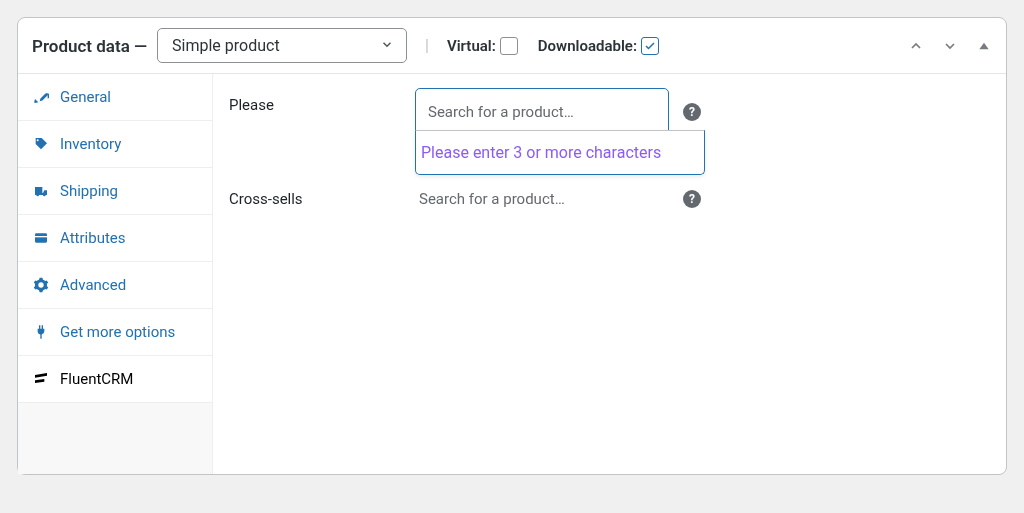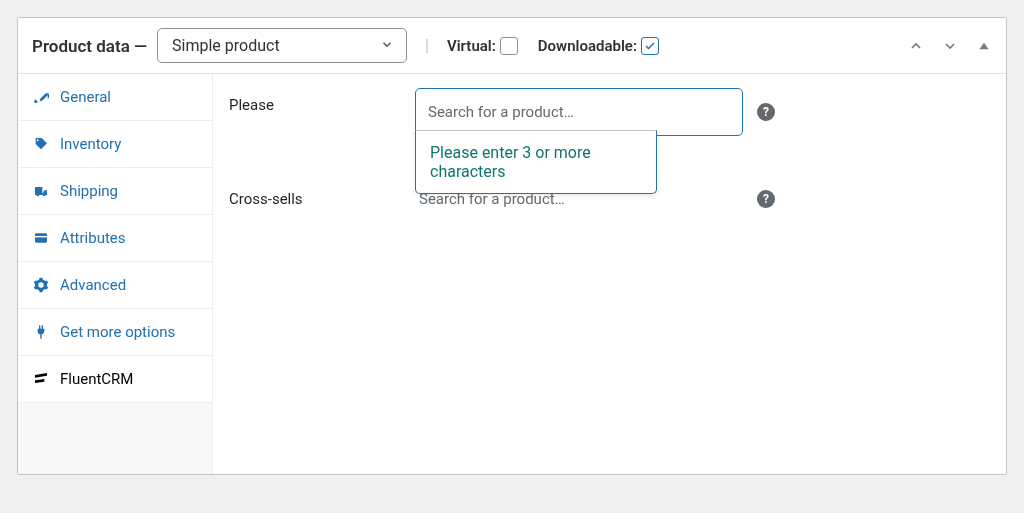"Product data —" .panel { border-radius: 2px -> 8px }
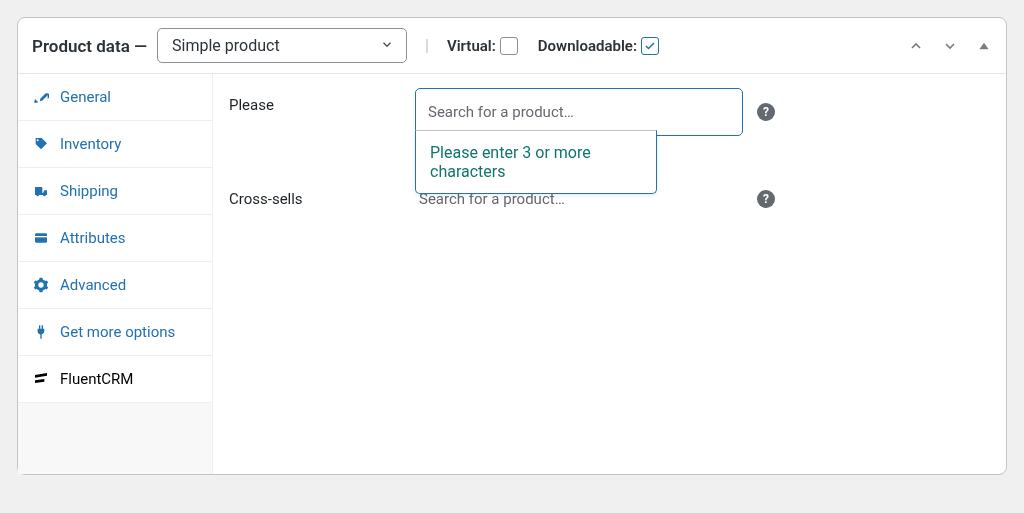"Search for a product…" .select2 { width: 328px -> 254px }
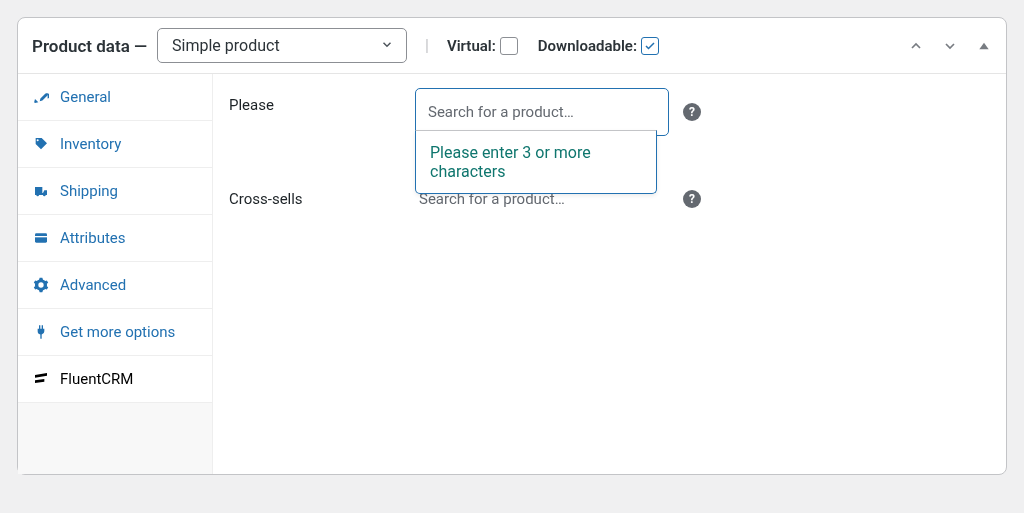"Please enter 3 or more" .dropdown-msg { color: #0f766e -> #8b5cf6; padding: 12px 14px -> 12px 5px; width: 242px -> 290px }
